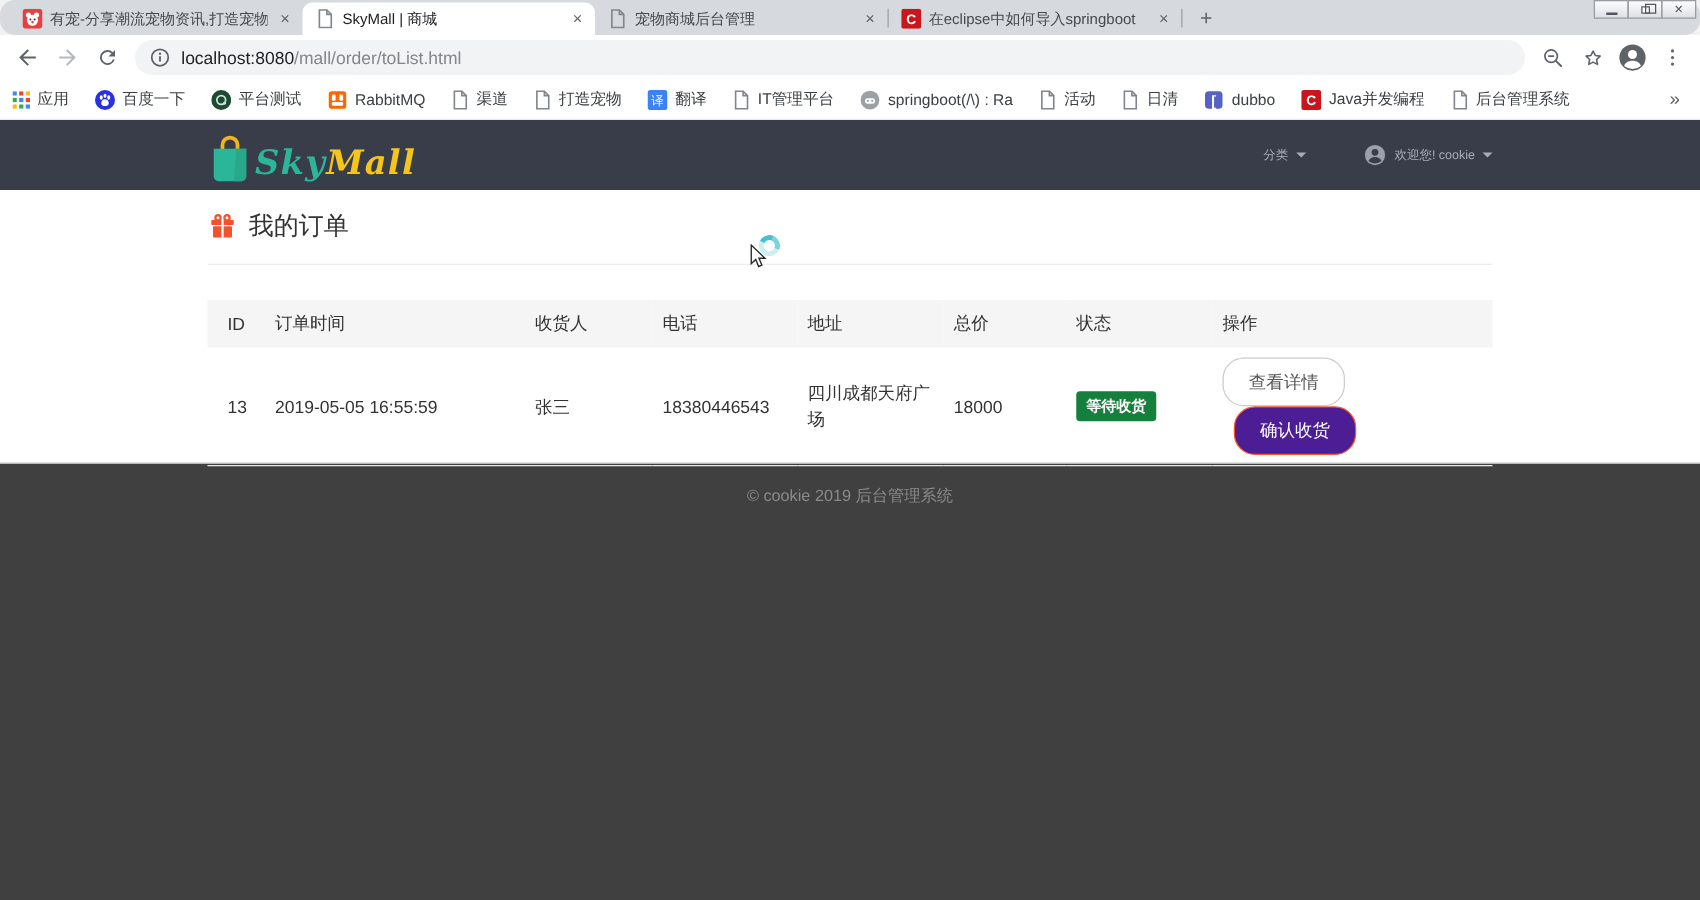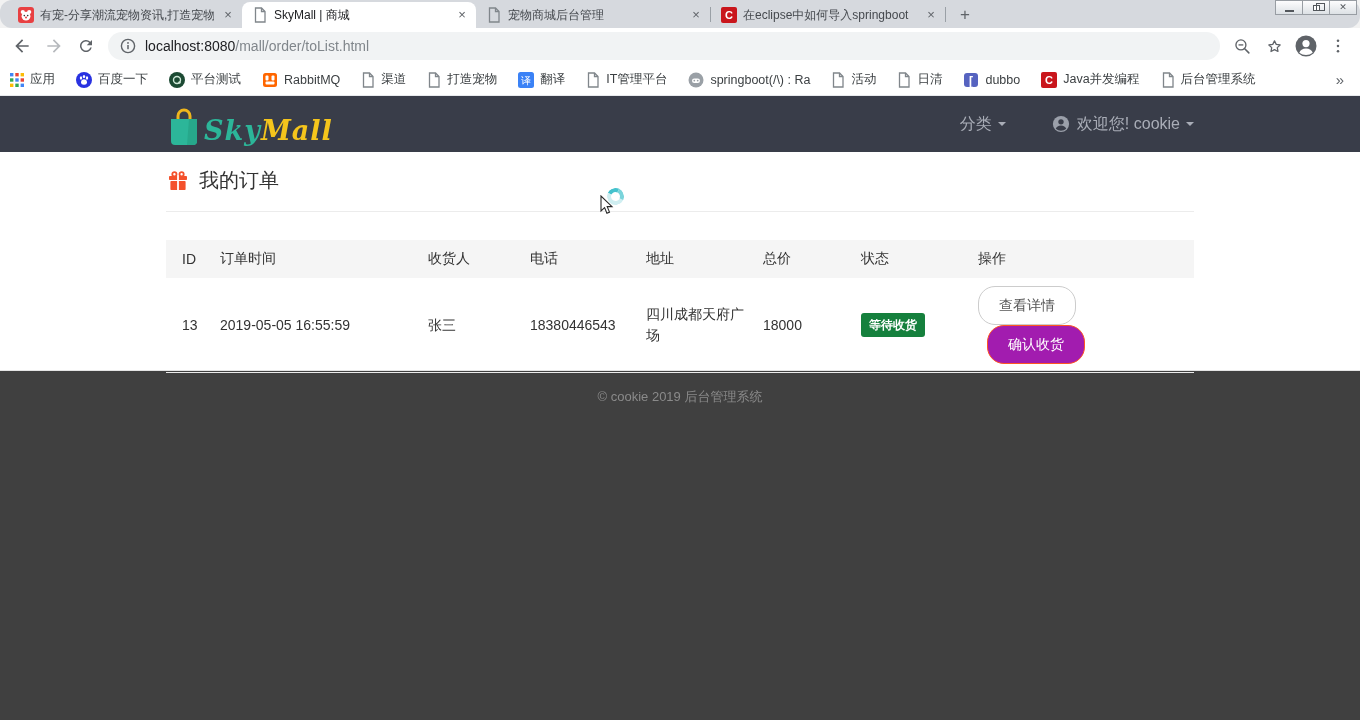"分类" .nav-right { font-size: 16px -> 10px }
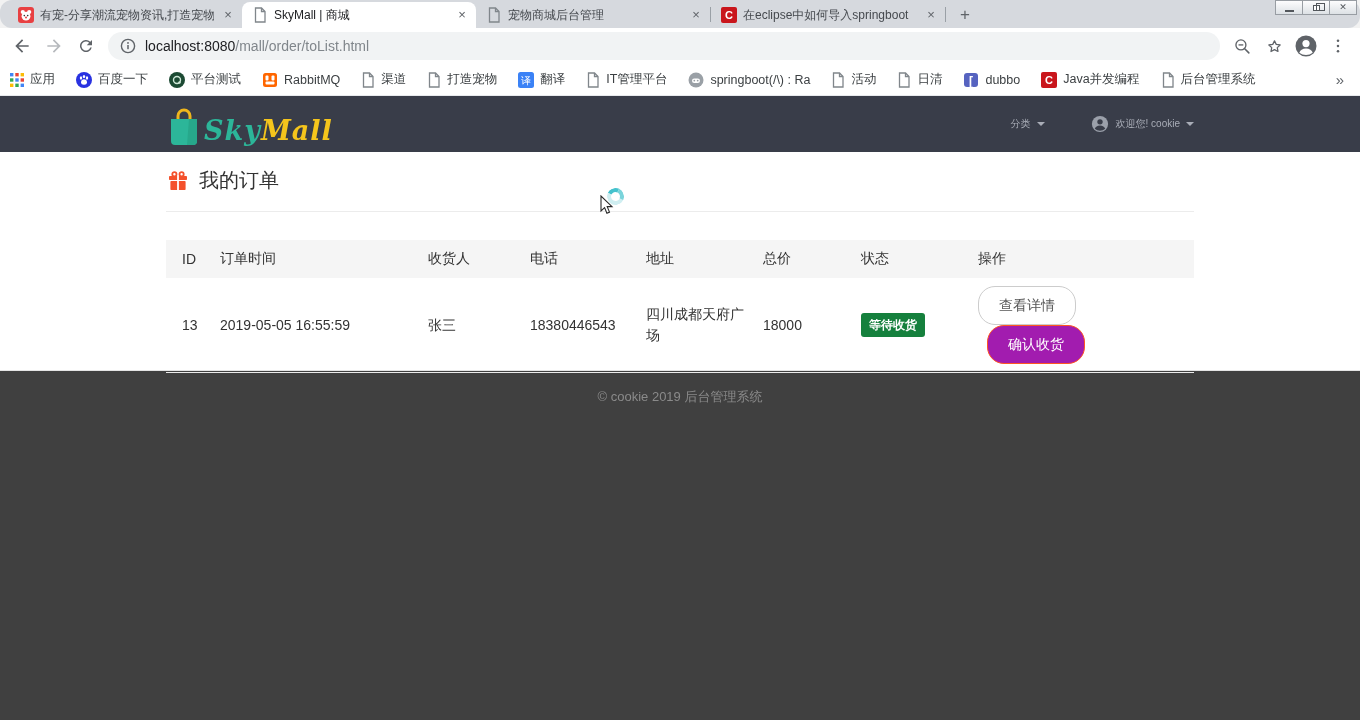"确认收货" .btn-confirm { background: #a21caf -> #4c1d95 }
